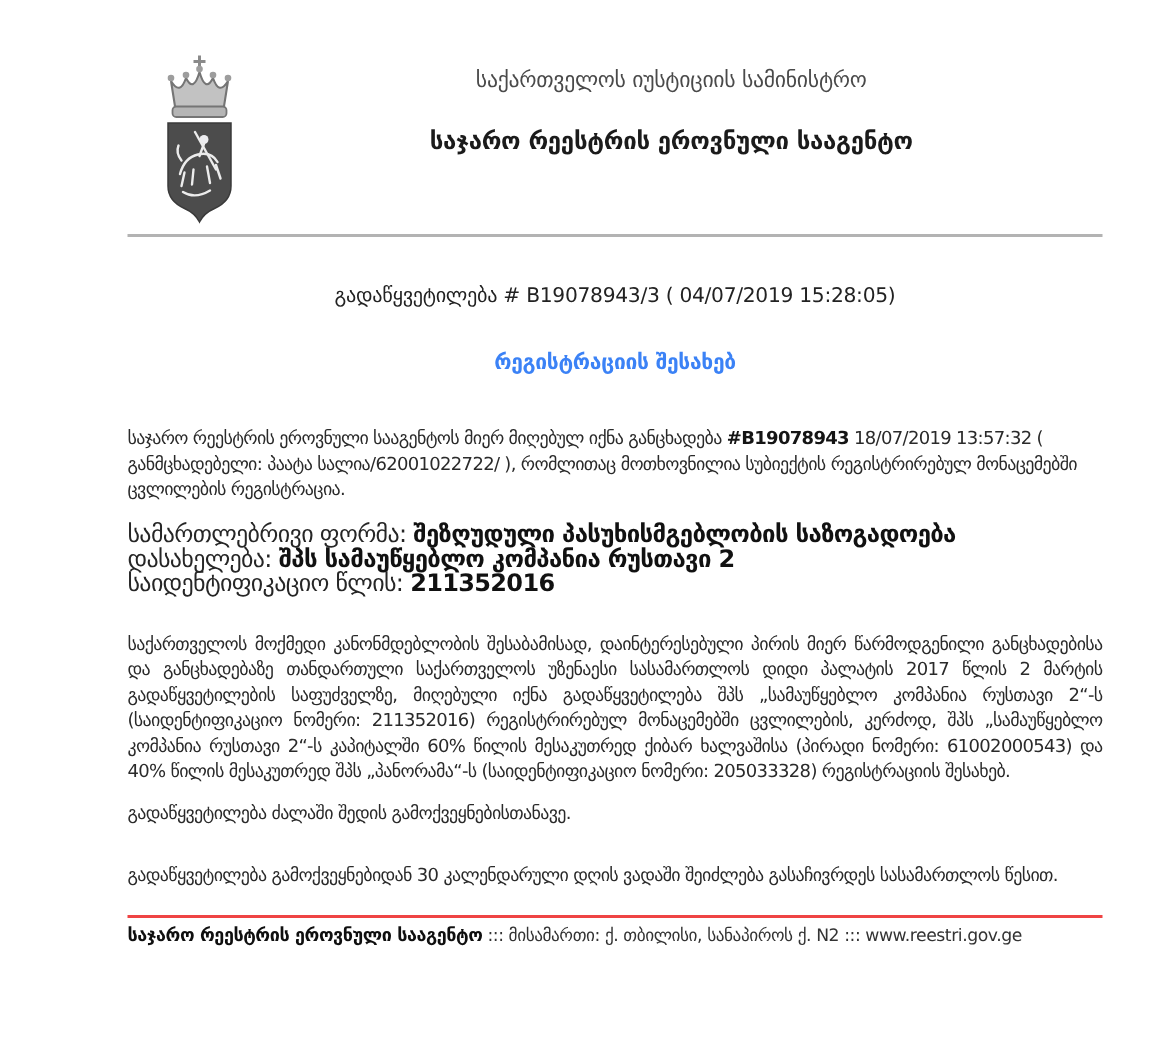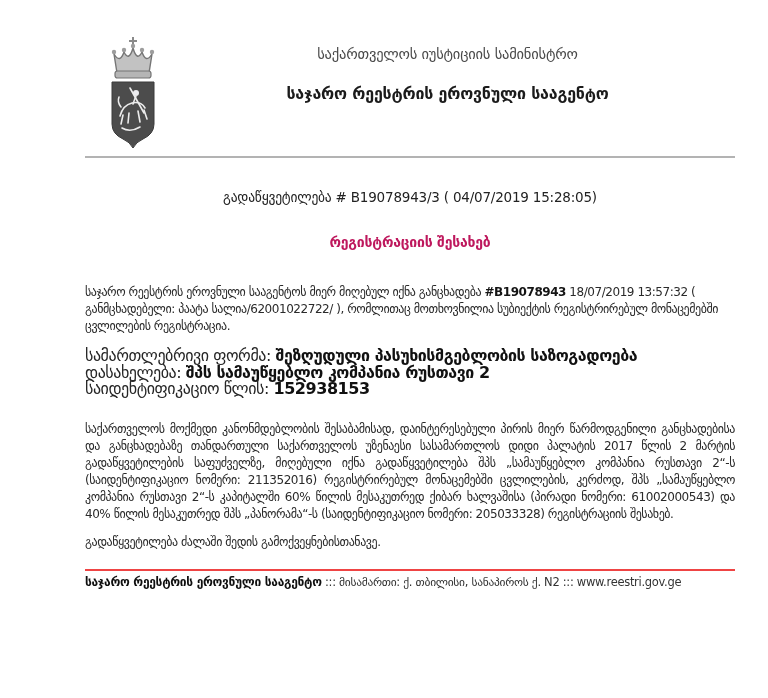"რეგისტრაციის შესახებ" .doc-subtitle { color: #be185d -> #3b82f6 }
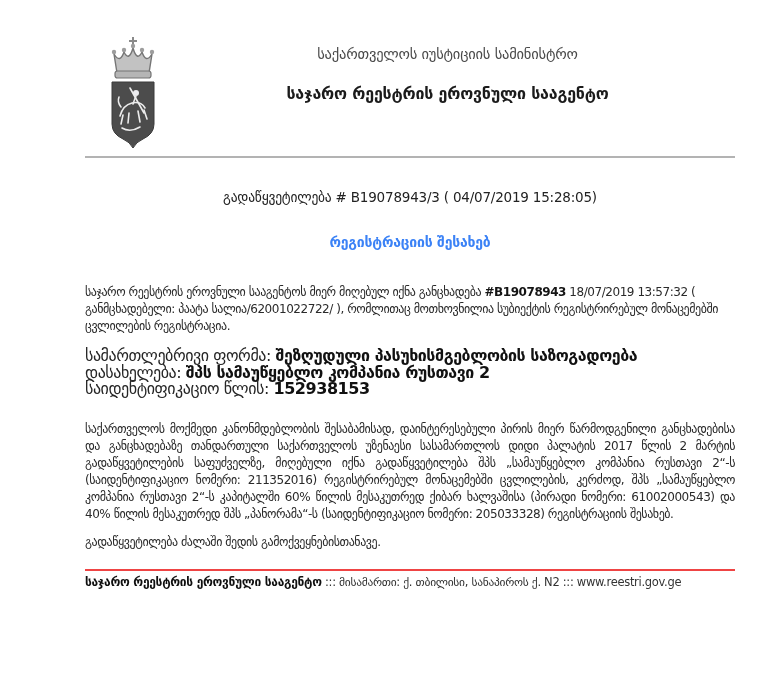"152938153" b { text: 152938153 -> 211352016 }
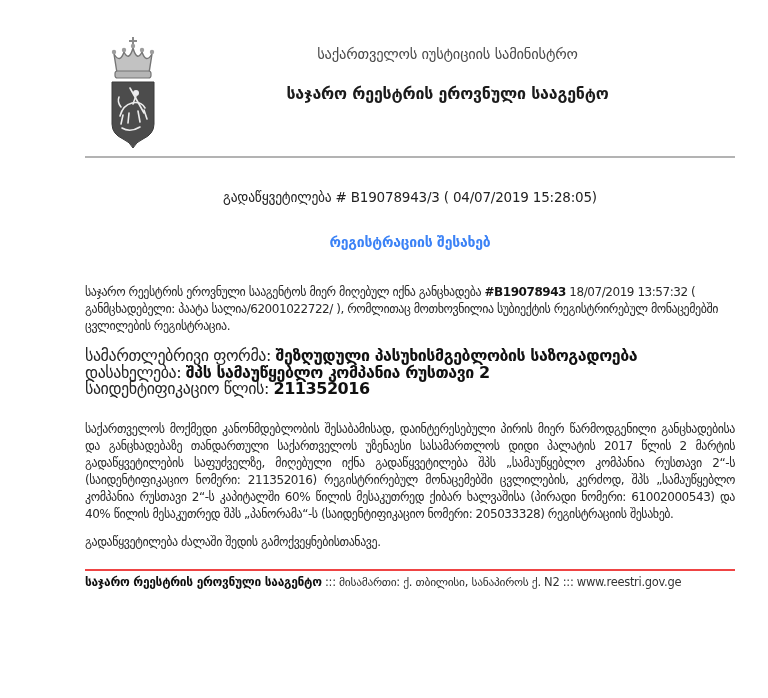"გადაწყვეტილება გამოქვეყნებიდან 30" p.para { html: none -> <p>გადაწყვეტილება გამოქვეყნებიდან 30 კალენდარული დღის ვადაში შეიძლება გასაჩივრდეს სასამართლოს წესით.</p> }
